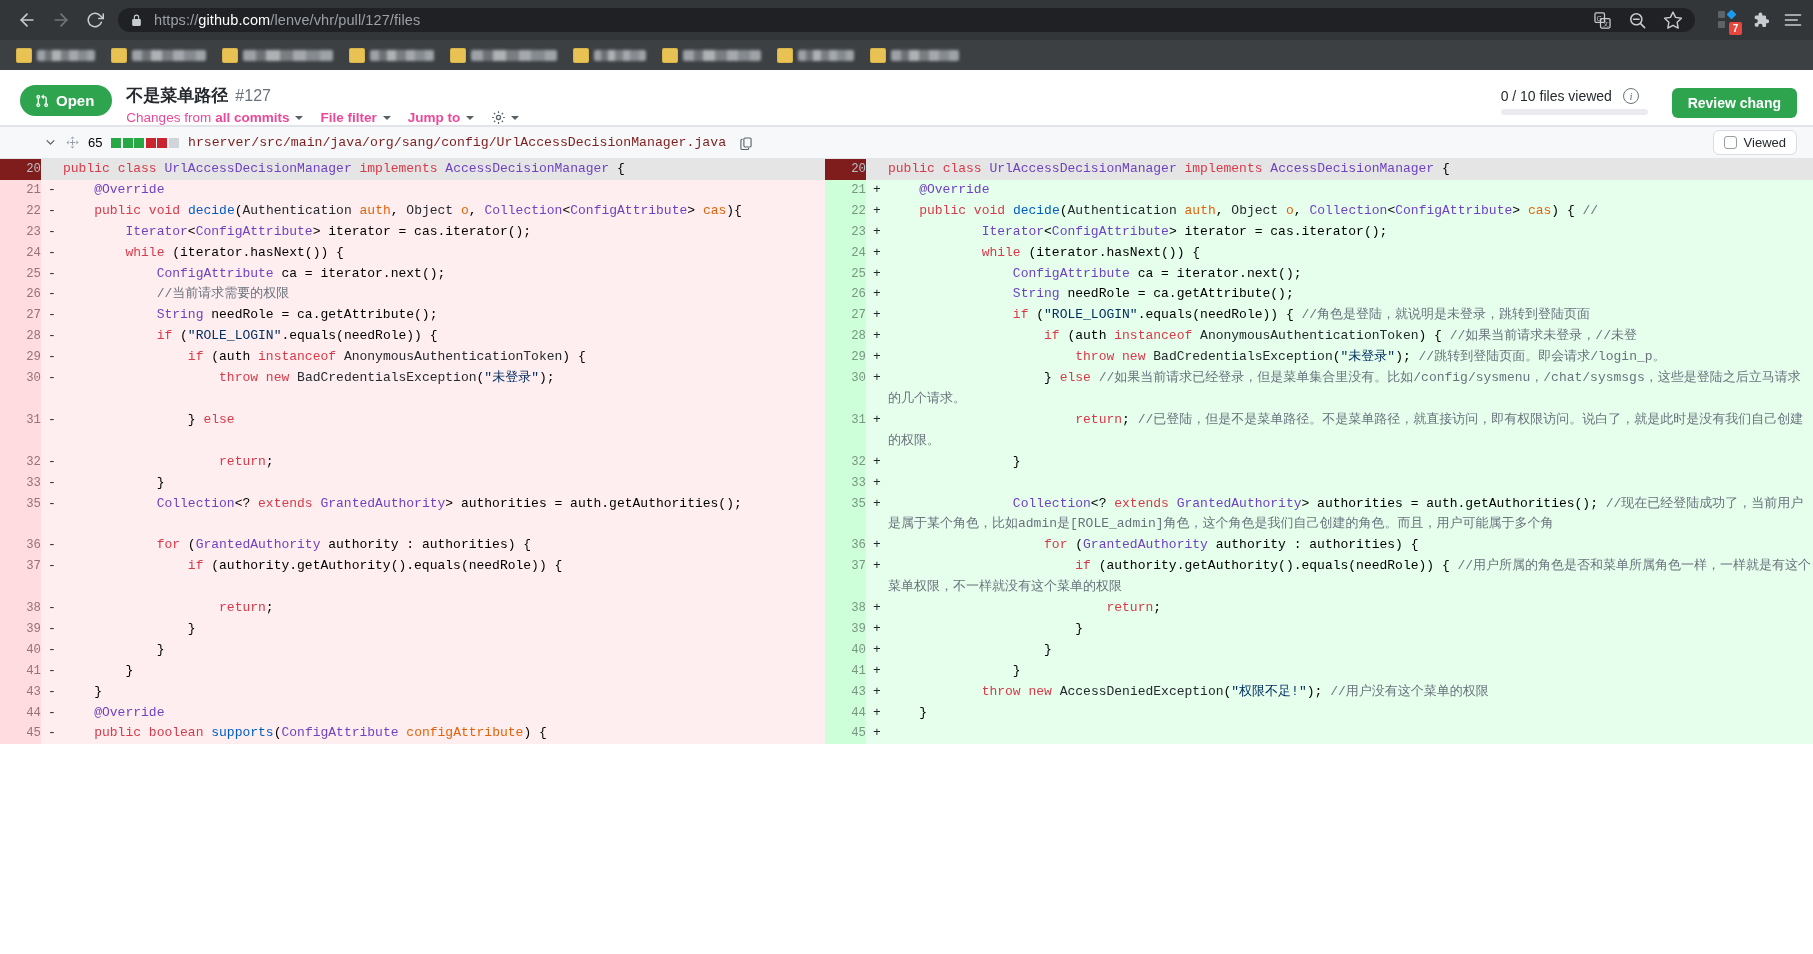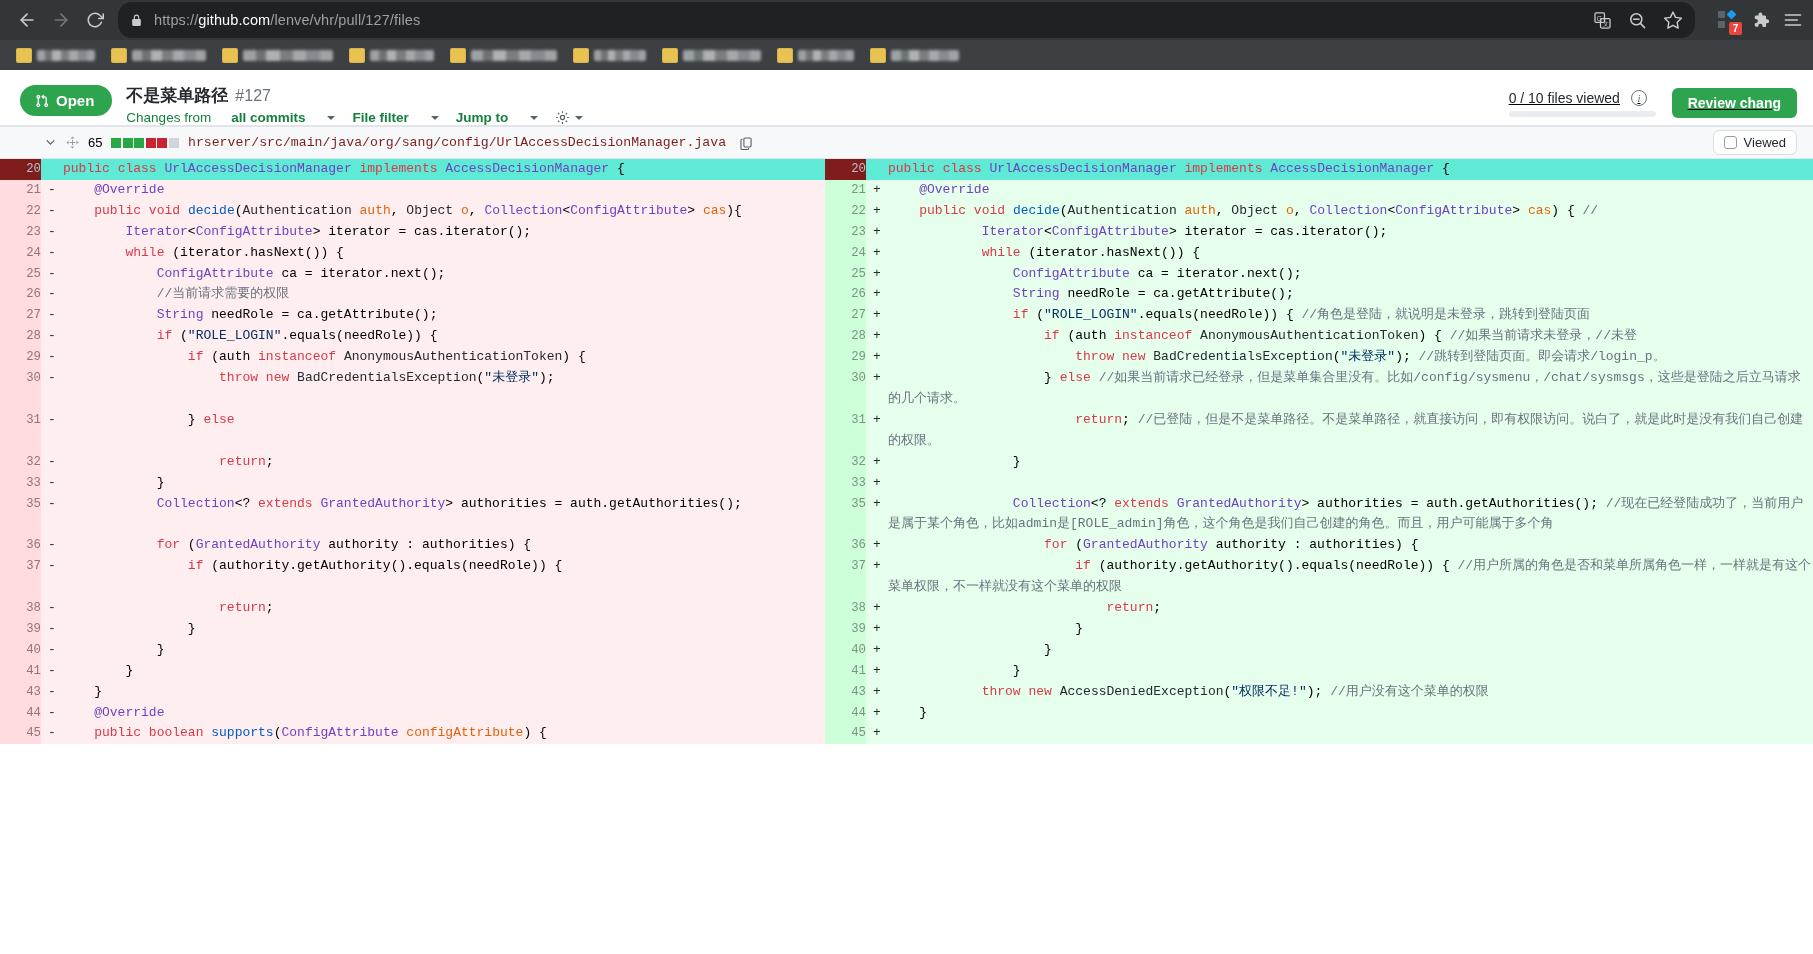"https://github.com/lenve/vhr/pull/127/fi" .omnibox { height: 36px -> 24px }
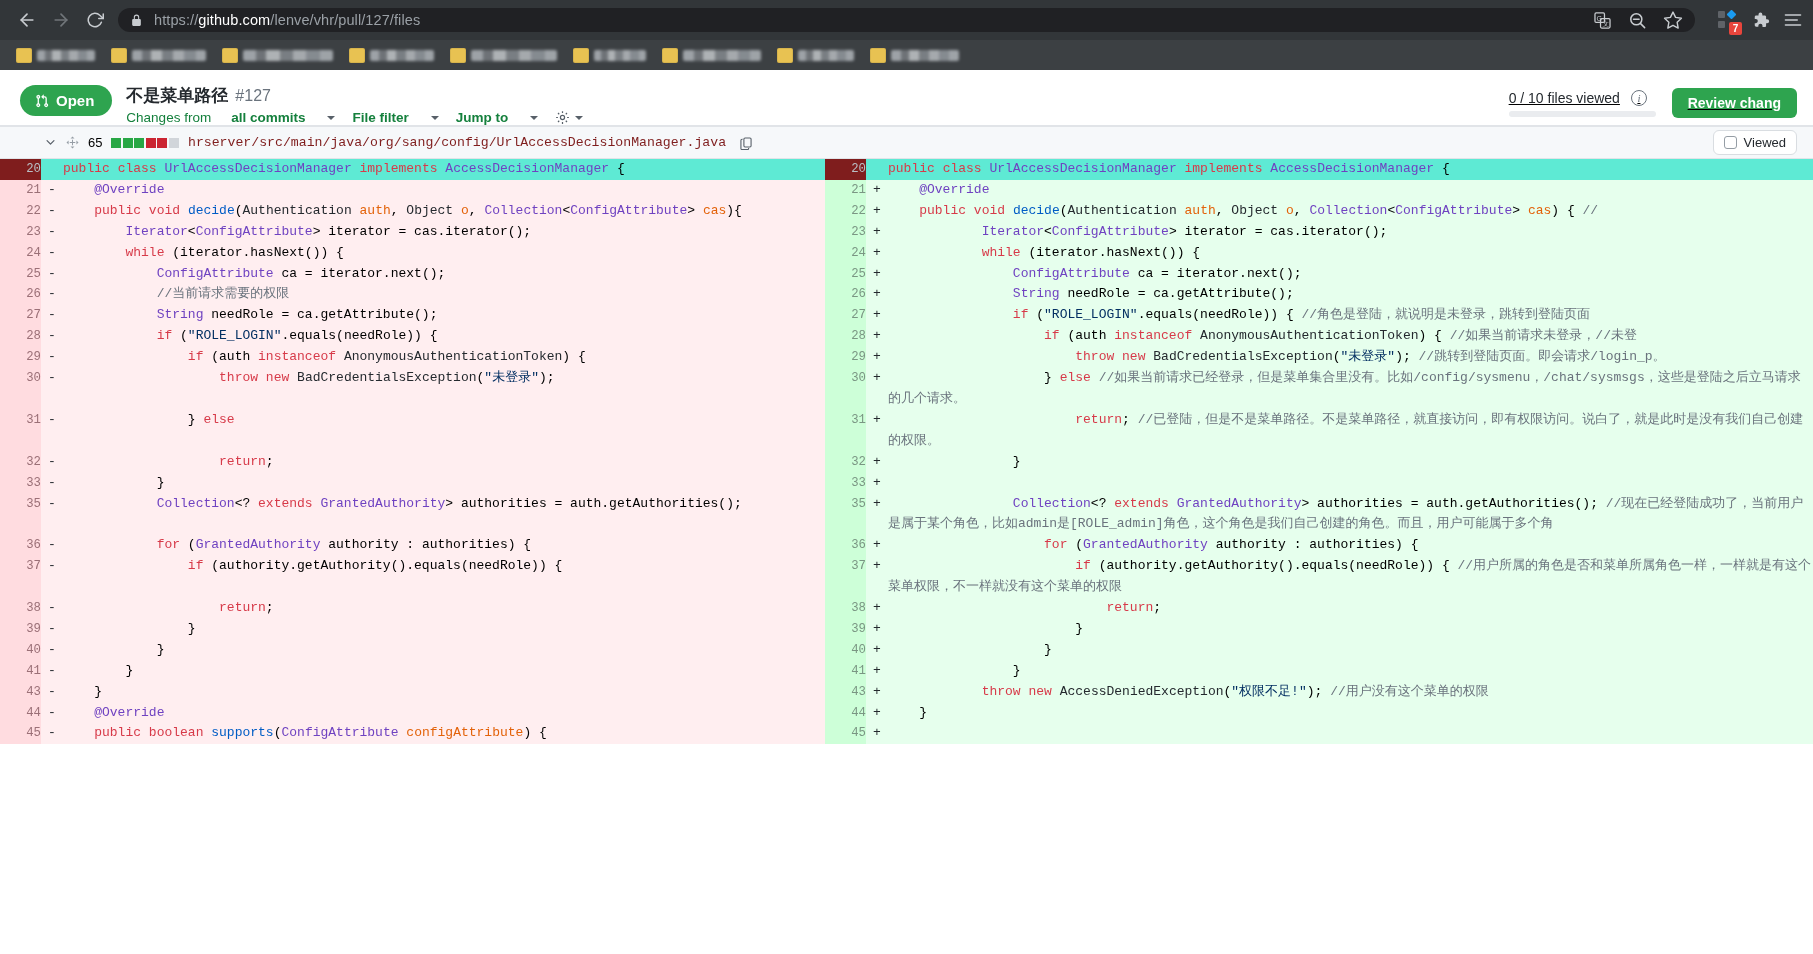"0 / 10 files viewed" .pr-right { align-items: center -> none; gap: 16px -> 24px; text-decoration: underline -> none }
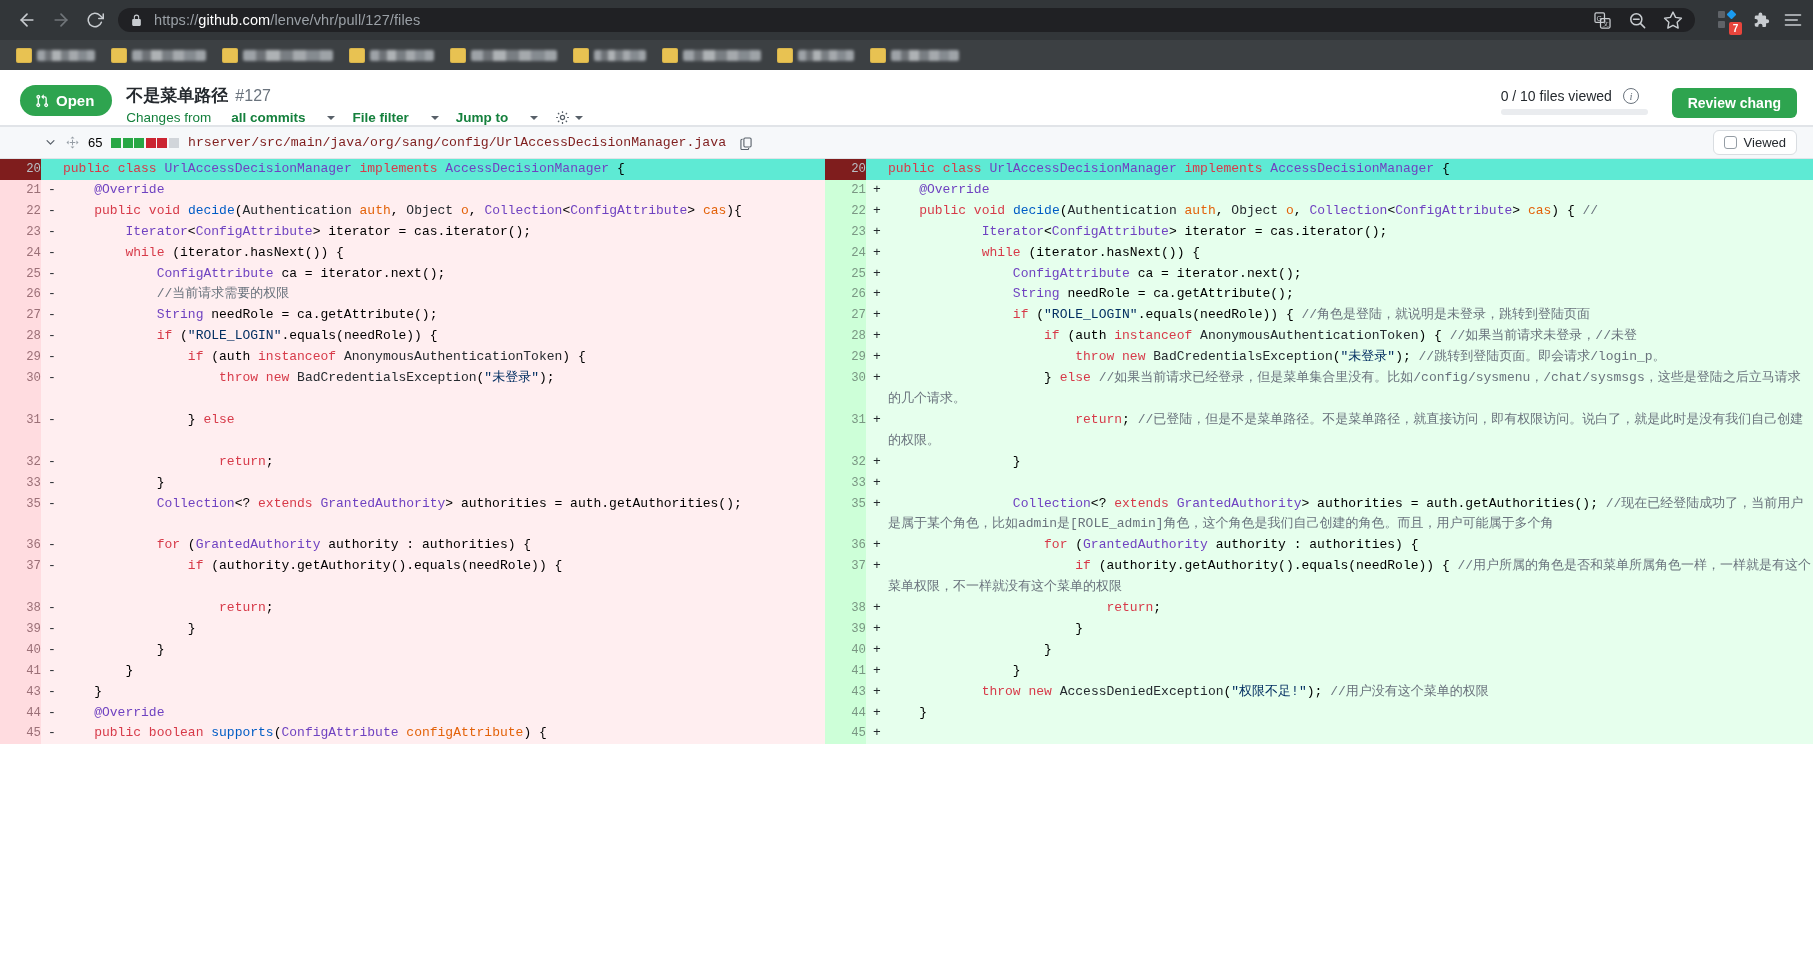"Changes from" .subitem { color: #15803d -> #ec4899; gap: 20px -> 4px }
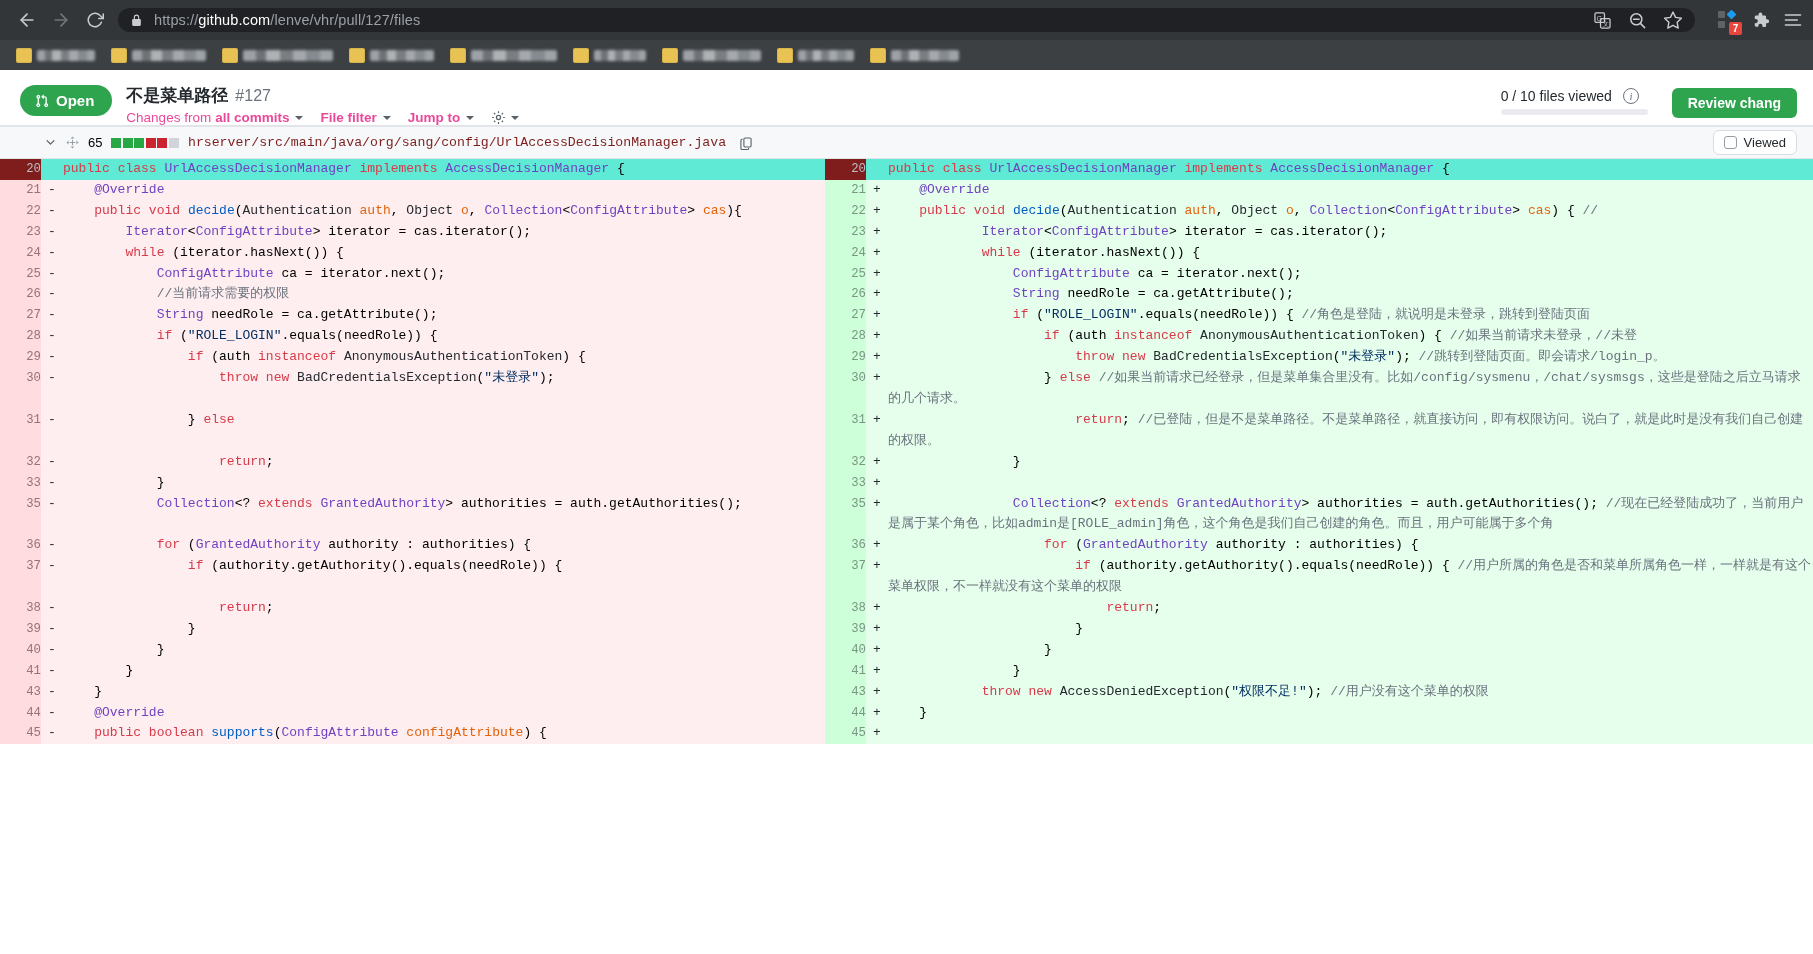"public class UrlAccessDecisionManager" td.sign.ctxbg,td.code.ctxbg { background: #5eead4 -> #e5e5e5 }
